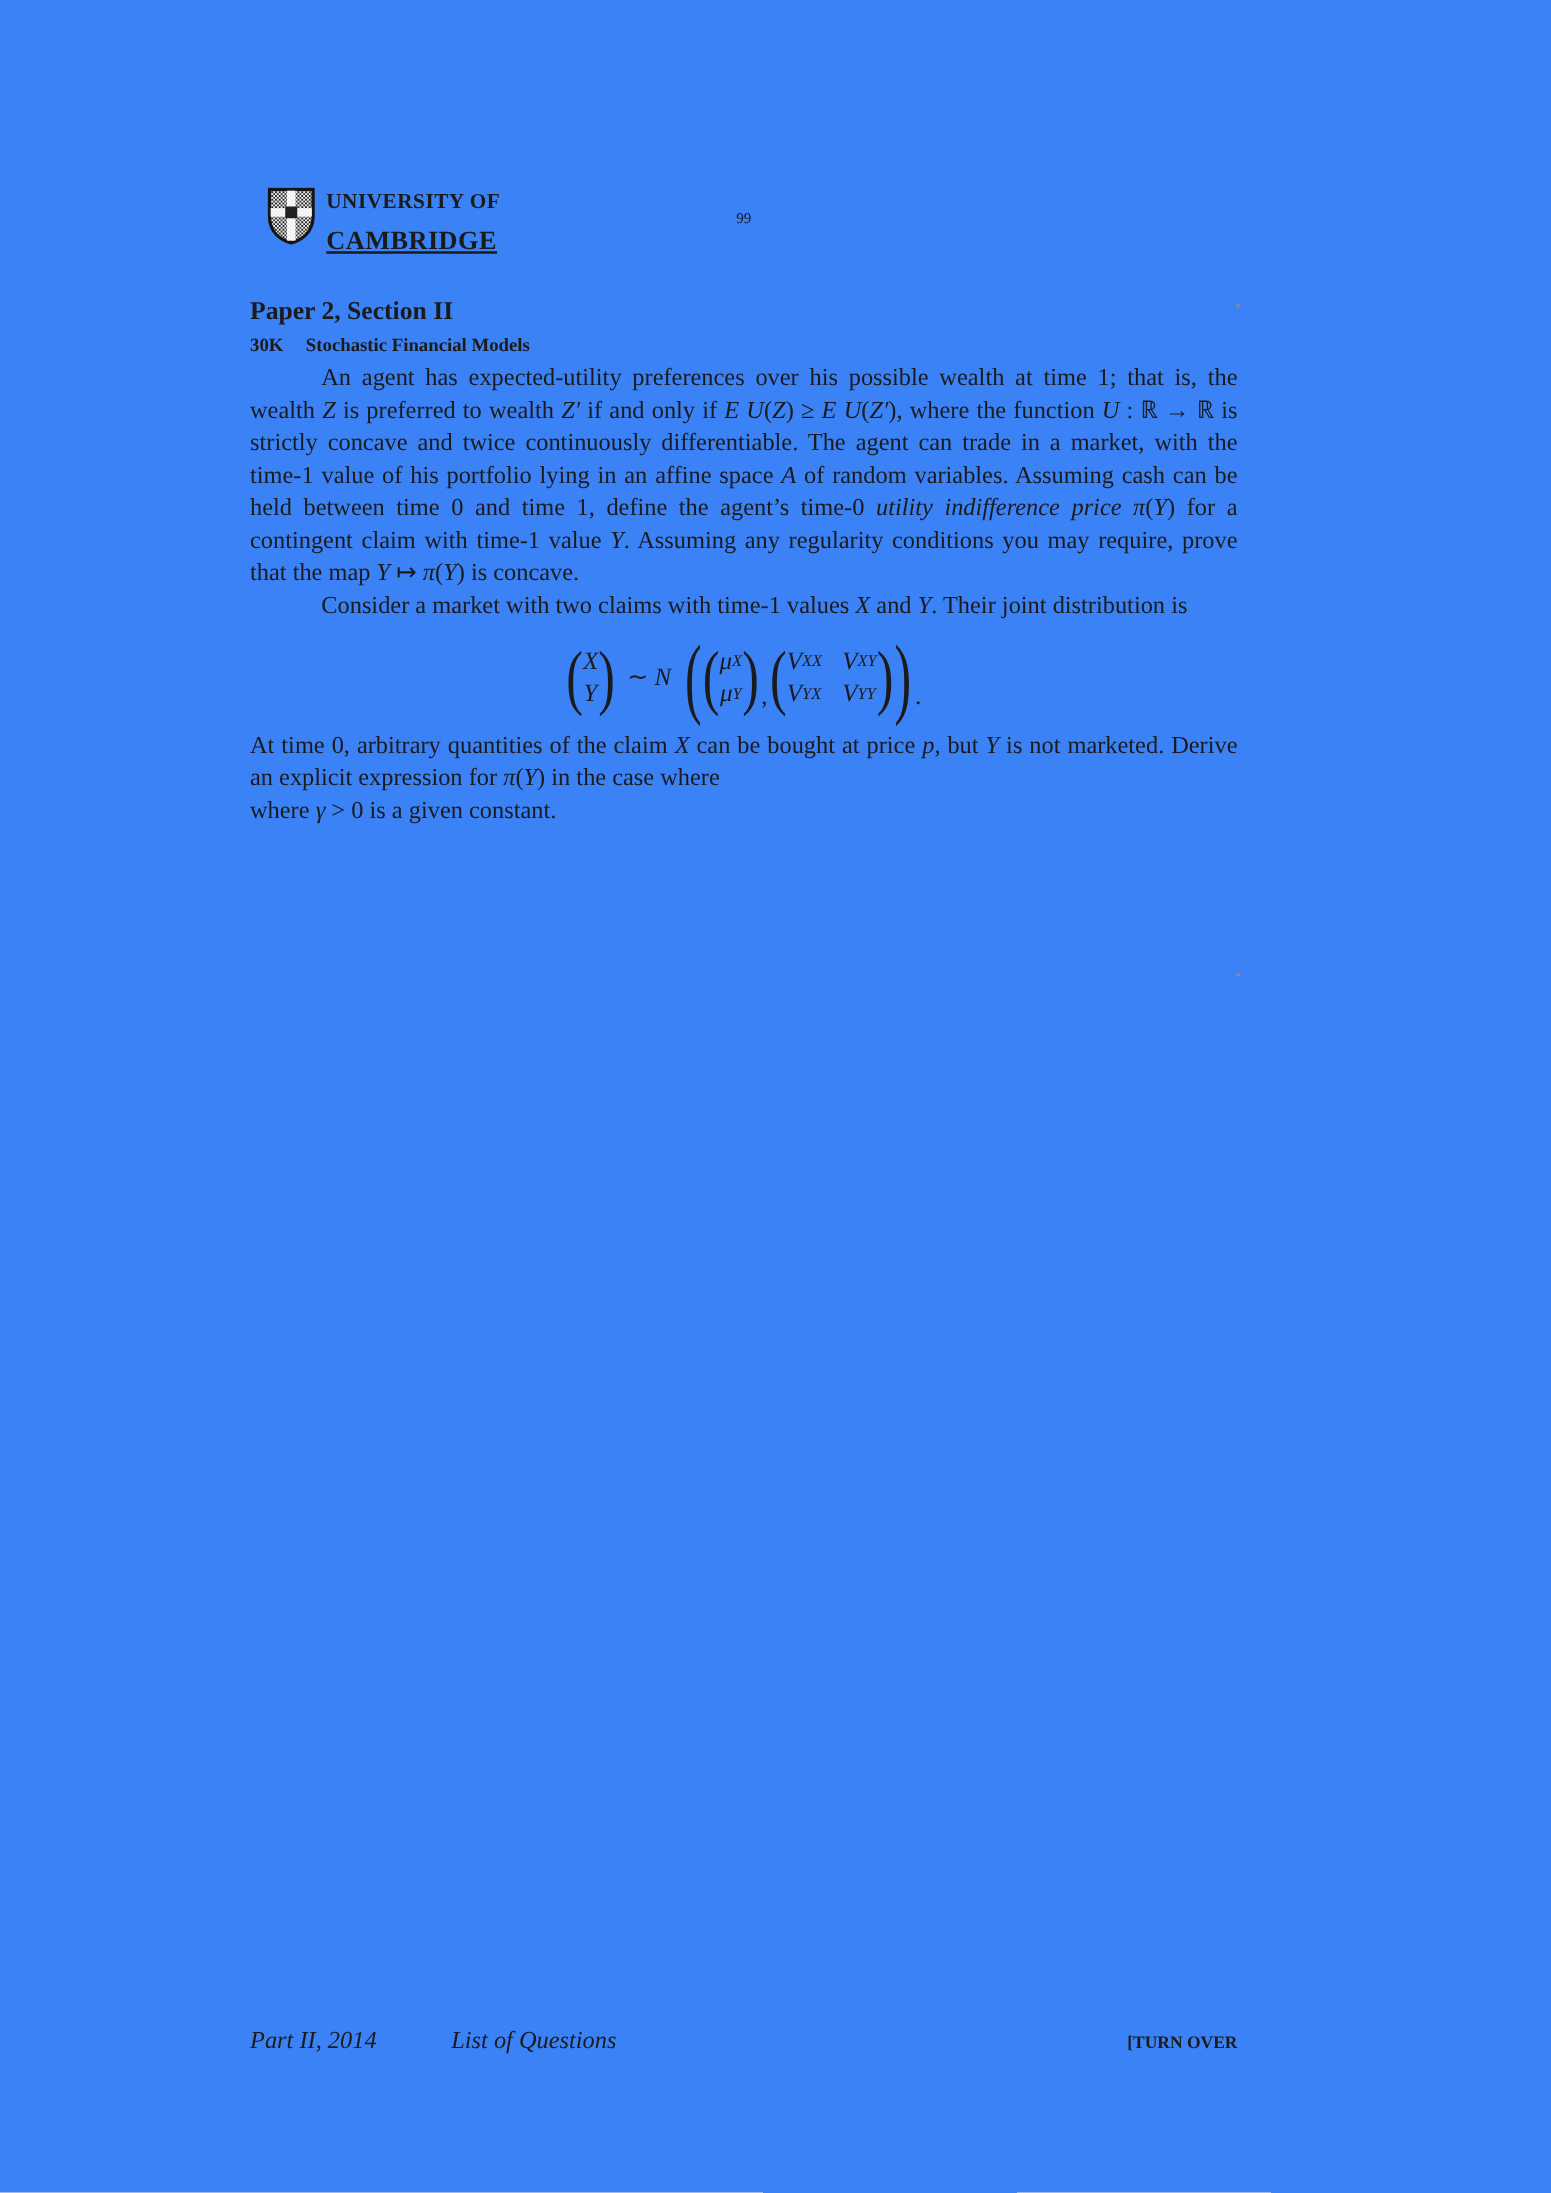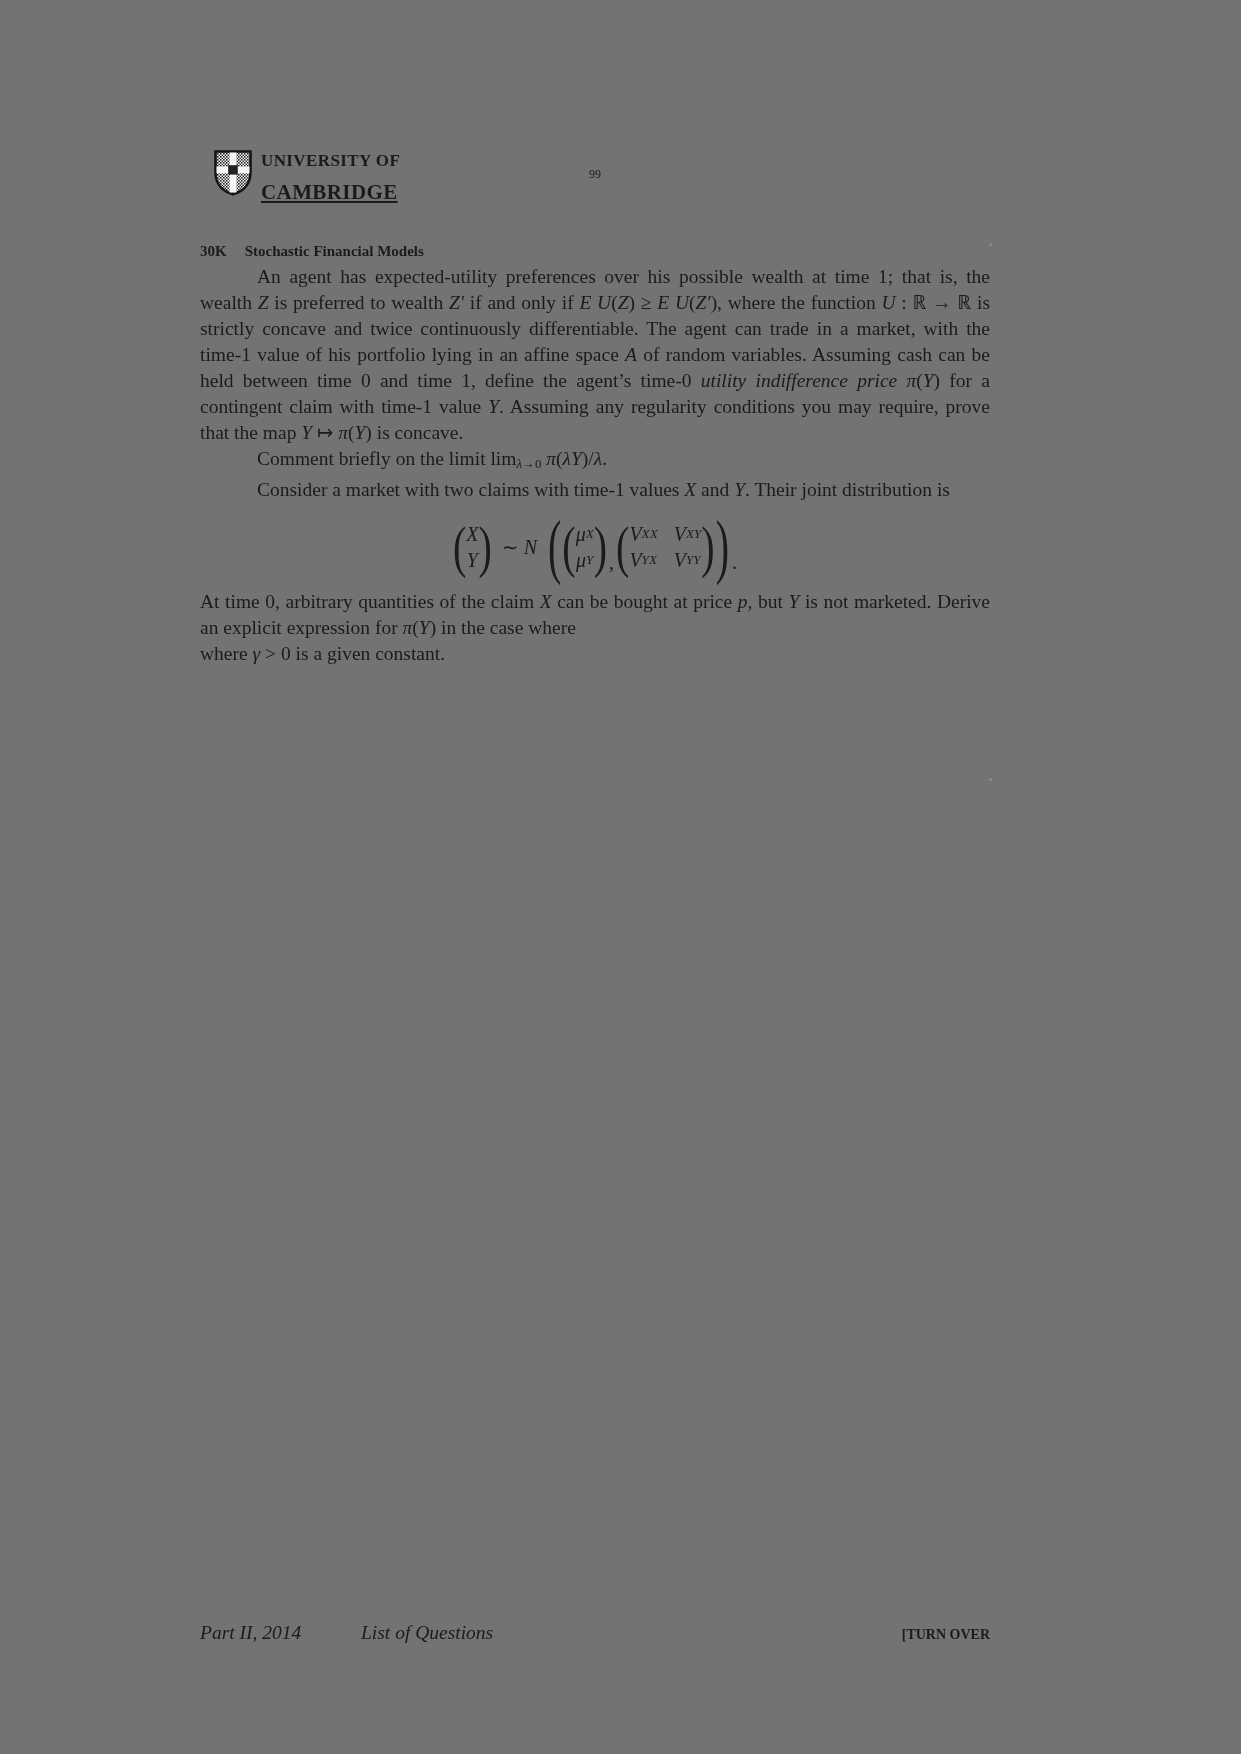"UNIVERSITY OF" .page { background: #737373 -> #3b82f6 }
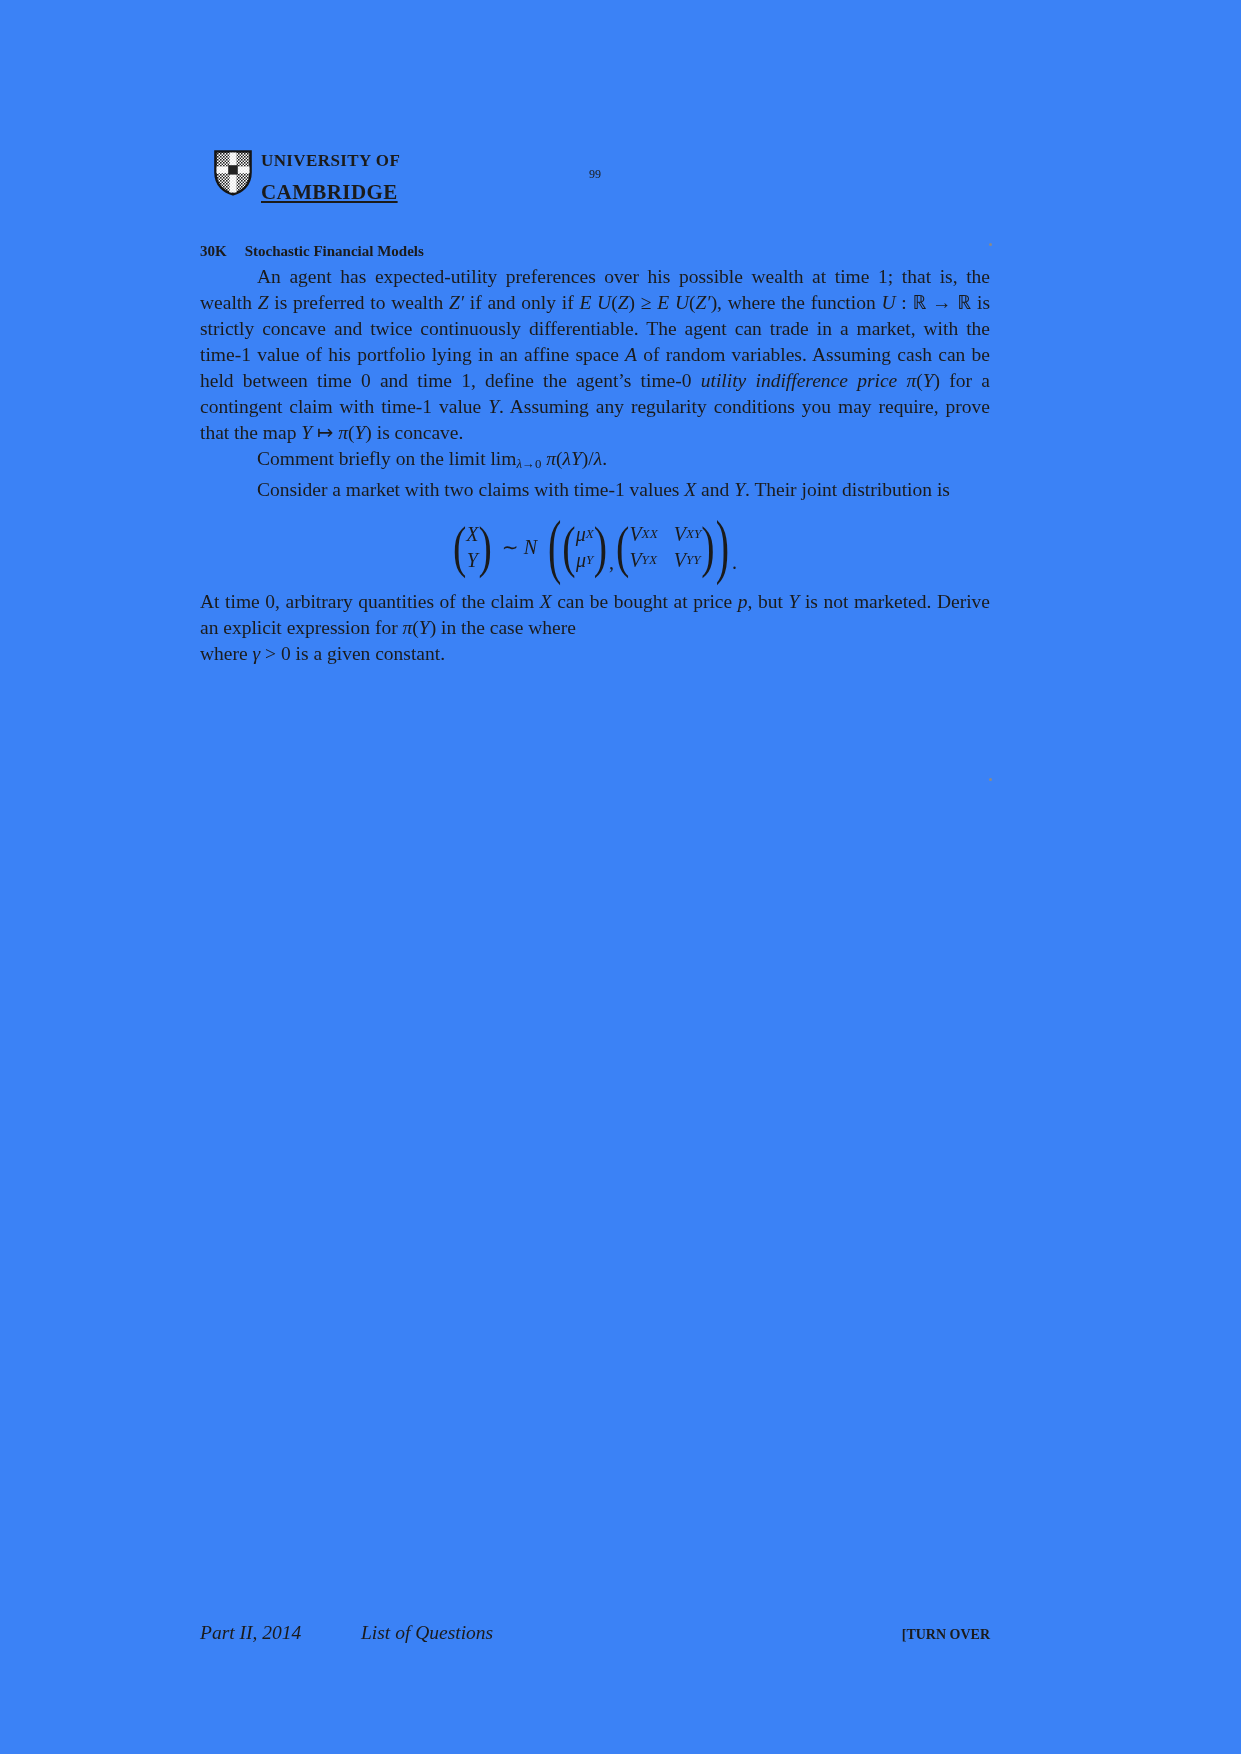"Paper 2, Section II" div.sec-head { html: none -> <div>Paper 2, Section II</div> }
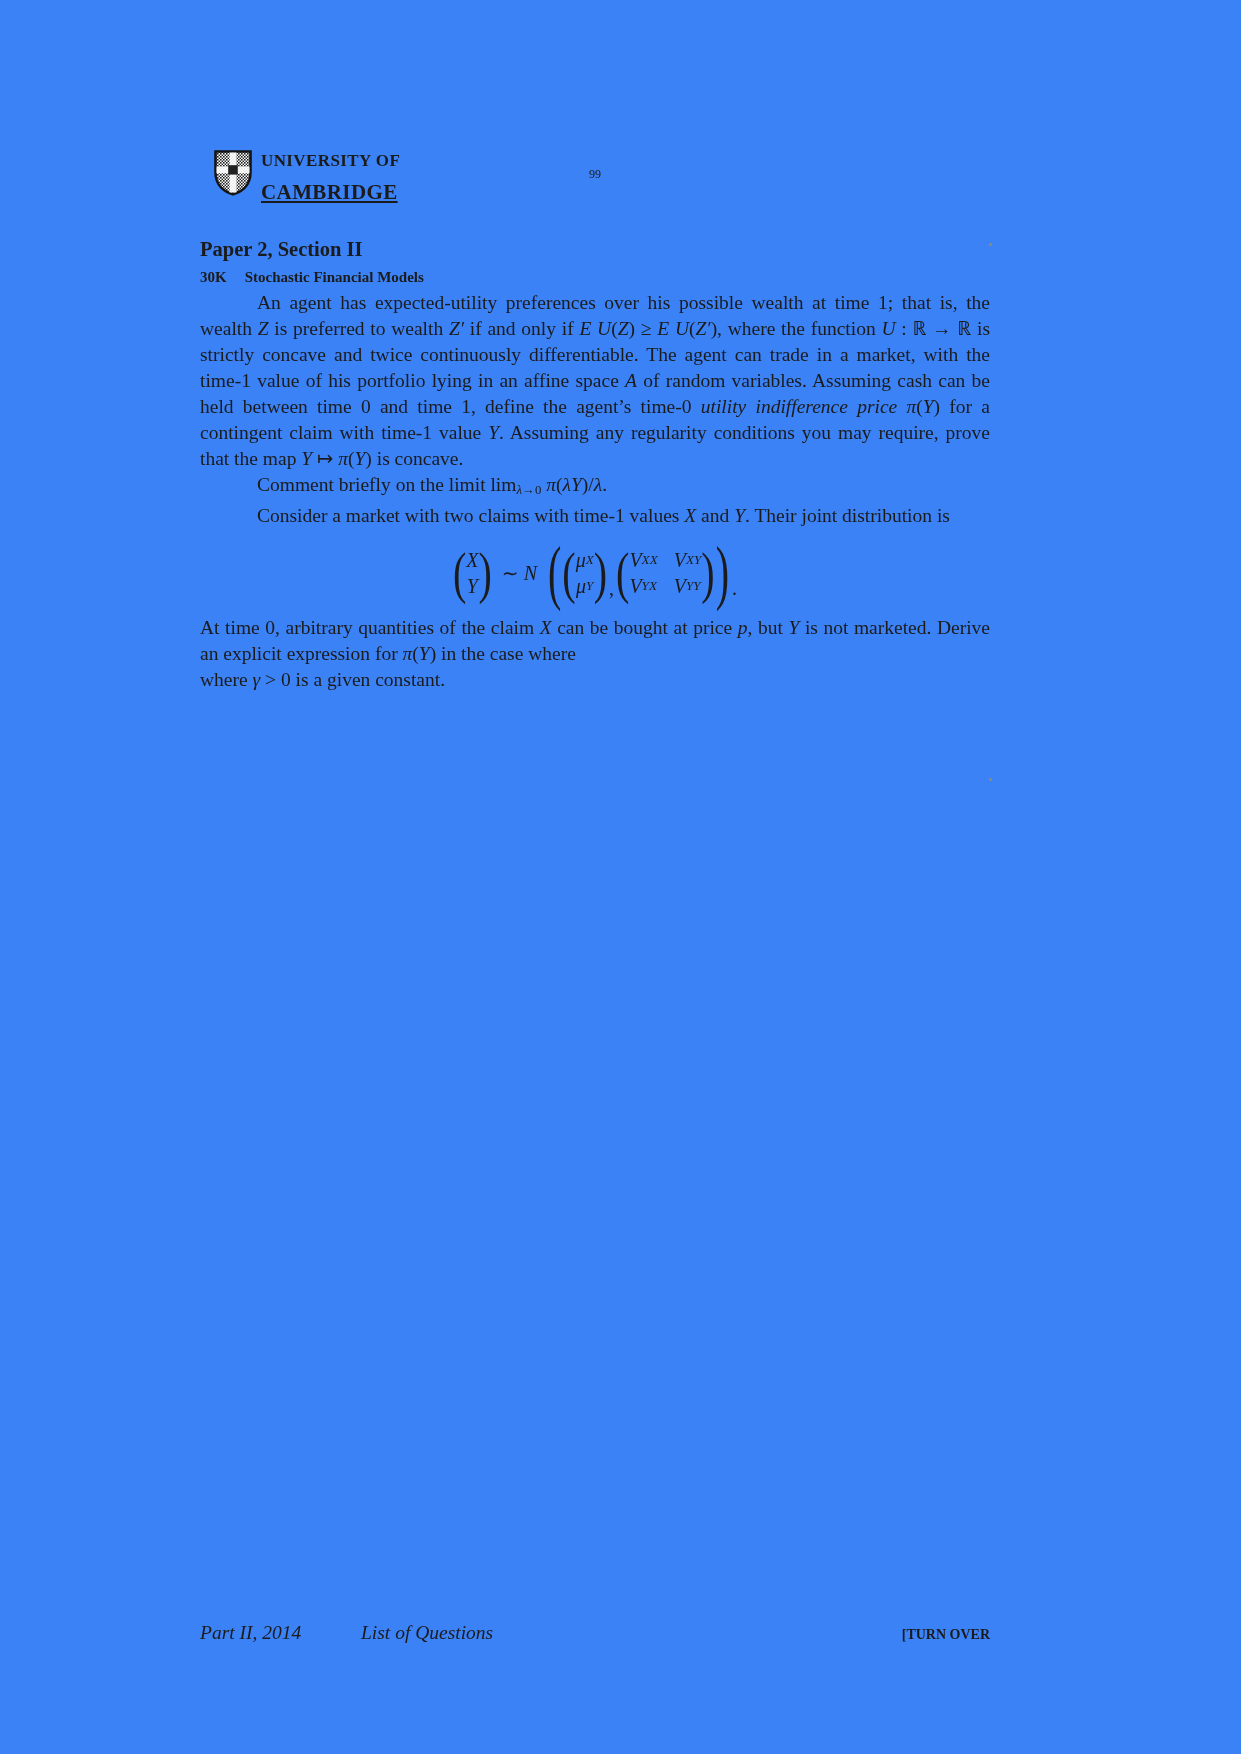"Comment briefly on the limit" p.body { html: <p><span>Comment briefly on the limit lim</span><span>λ</span><span>→0</span><span> </span><span>π</span><span>(</span><span>λY</span><span>)/</span><span>λ</span><span>.</span></p> -> none }
